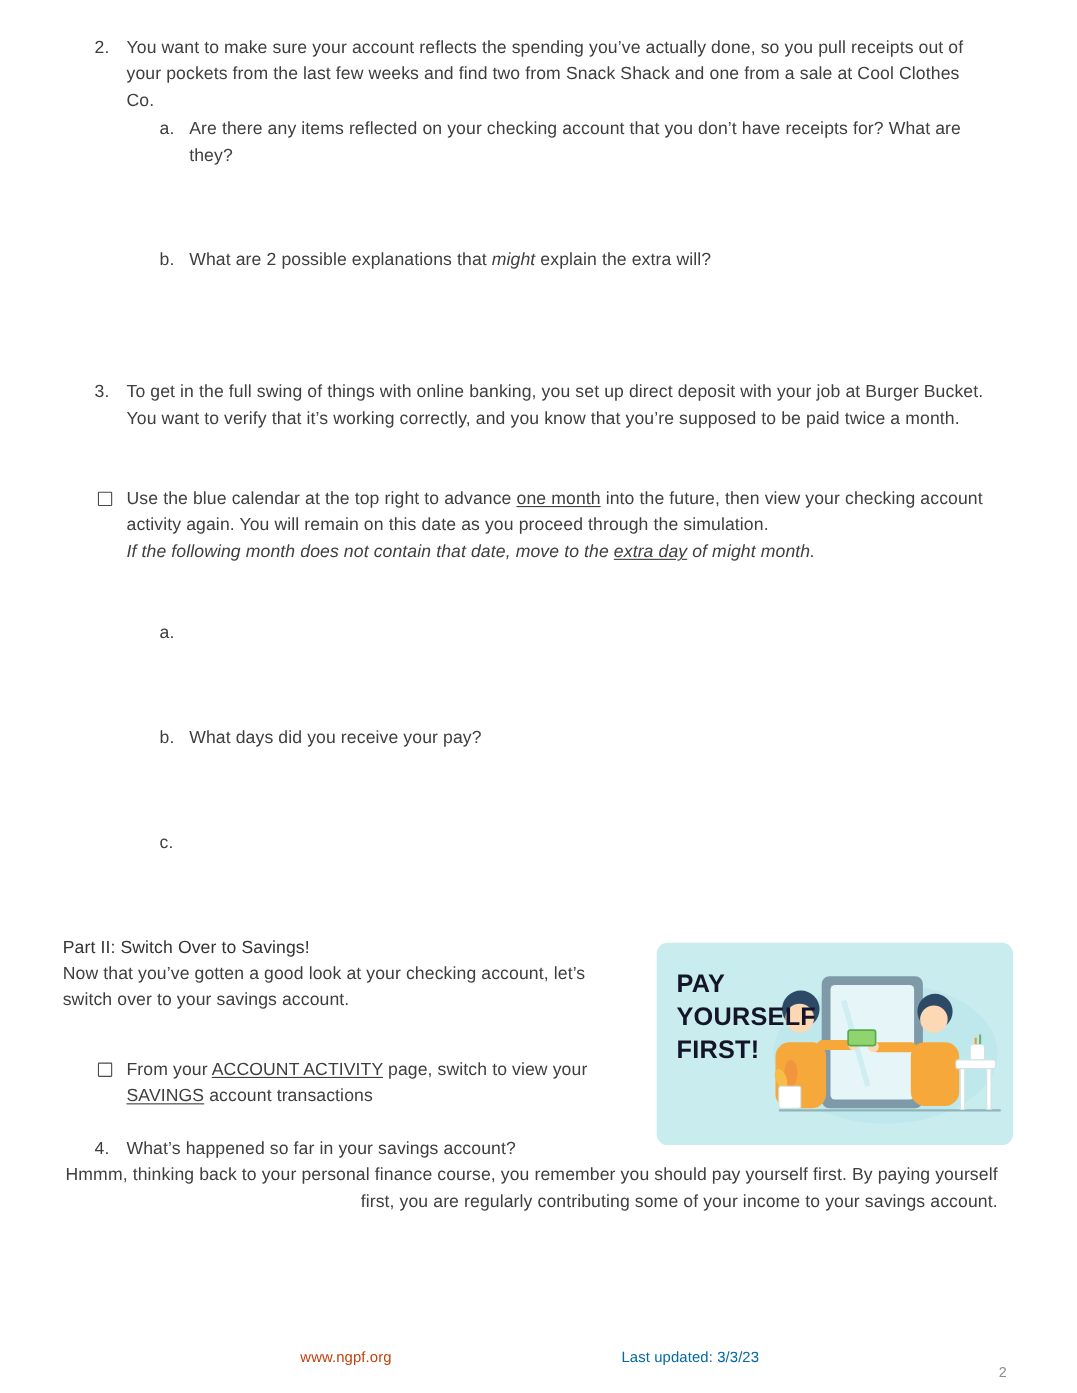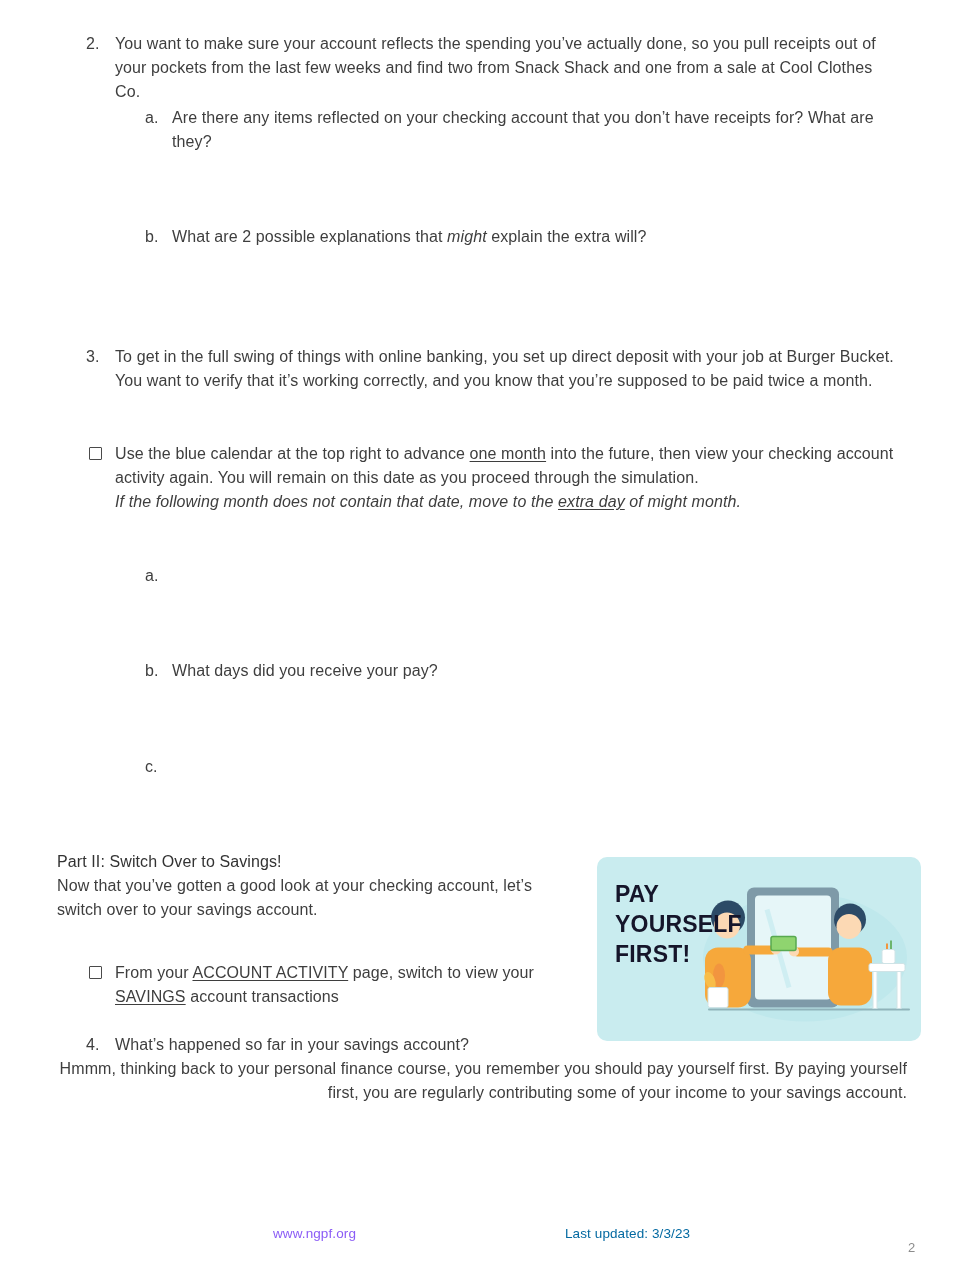"www.ngpf.org" .footer-site { color: #8b5cf6 -> #c2410c }
